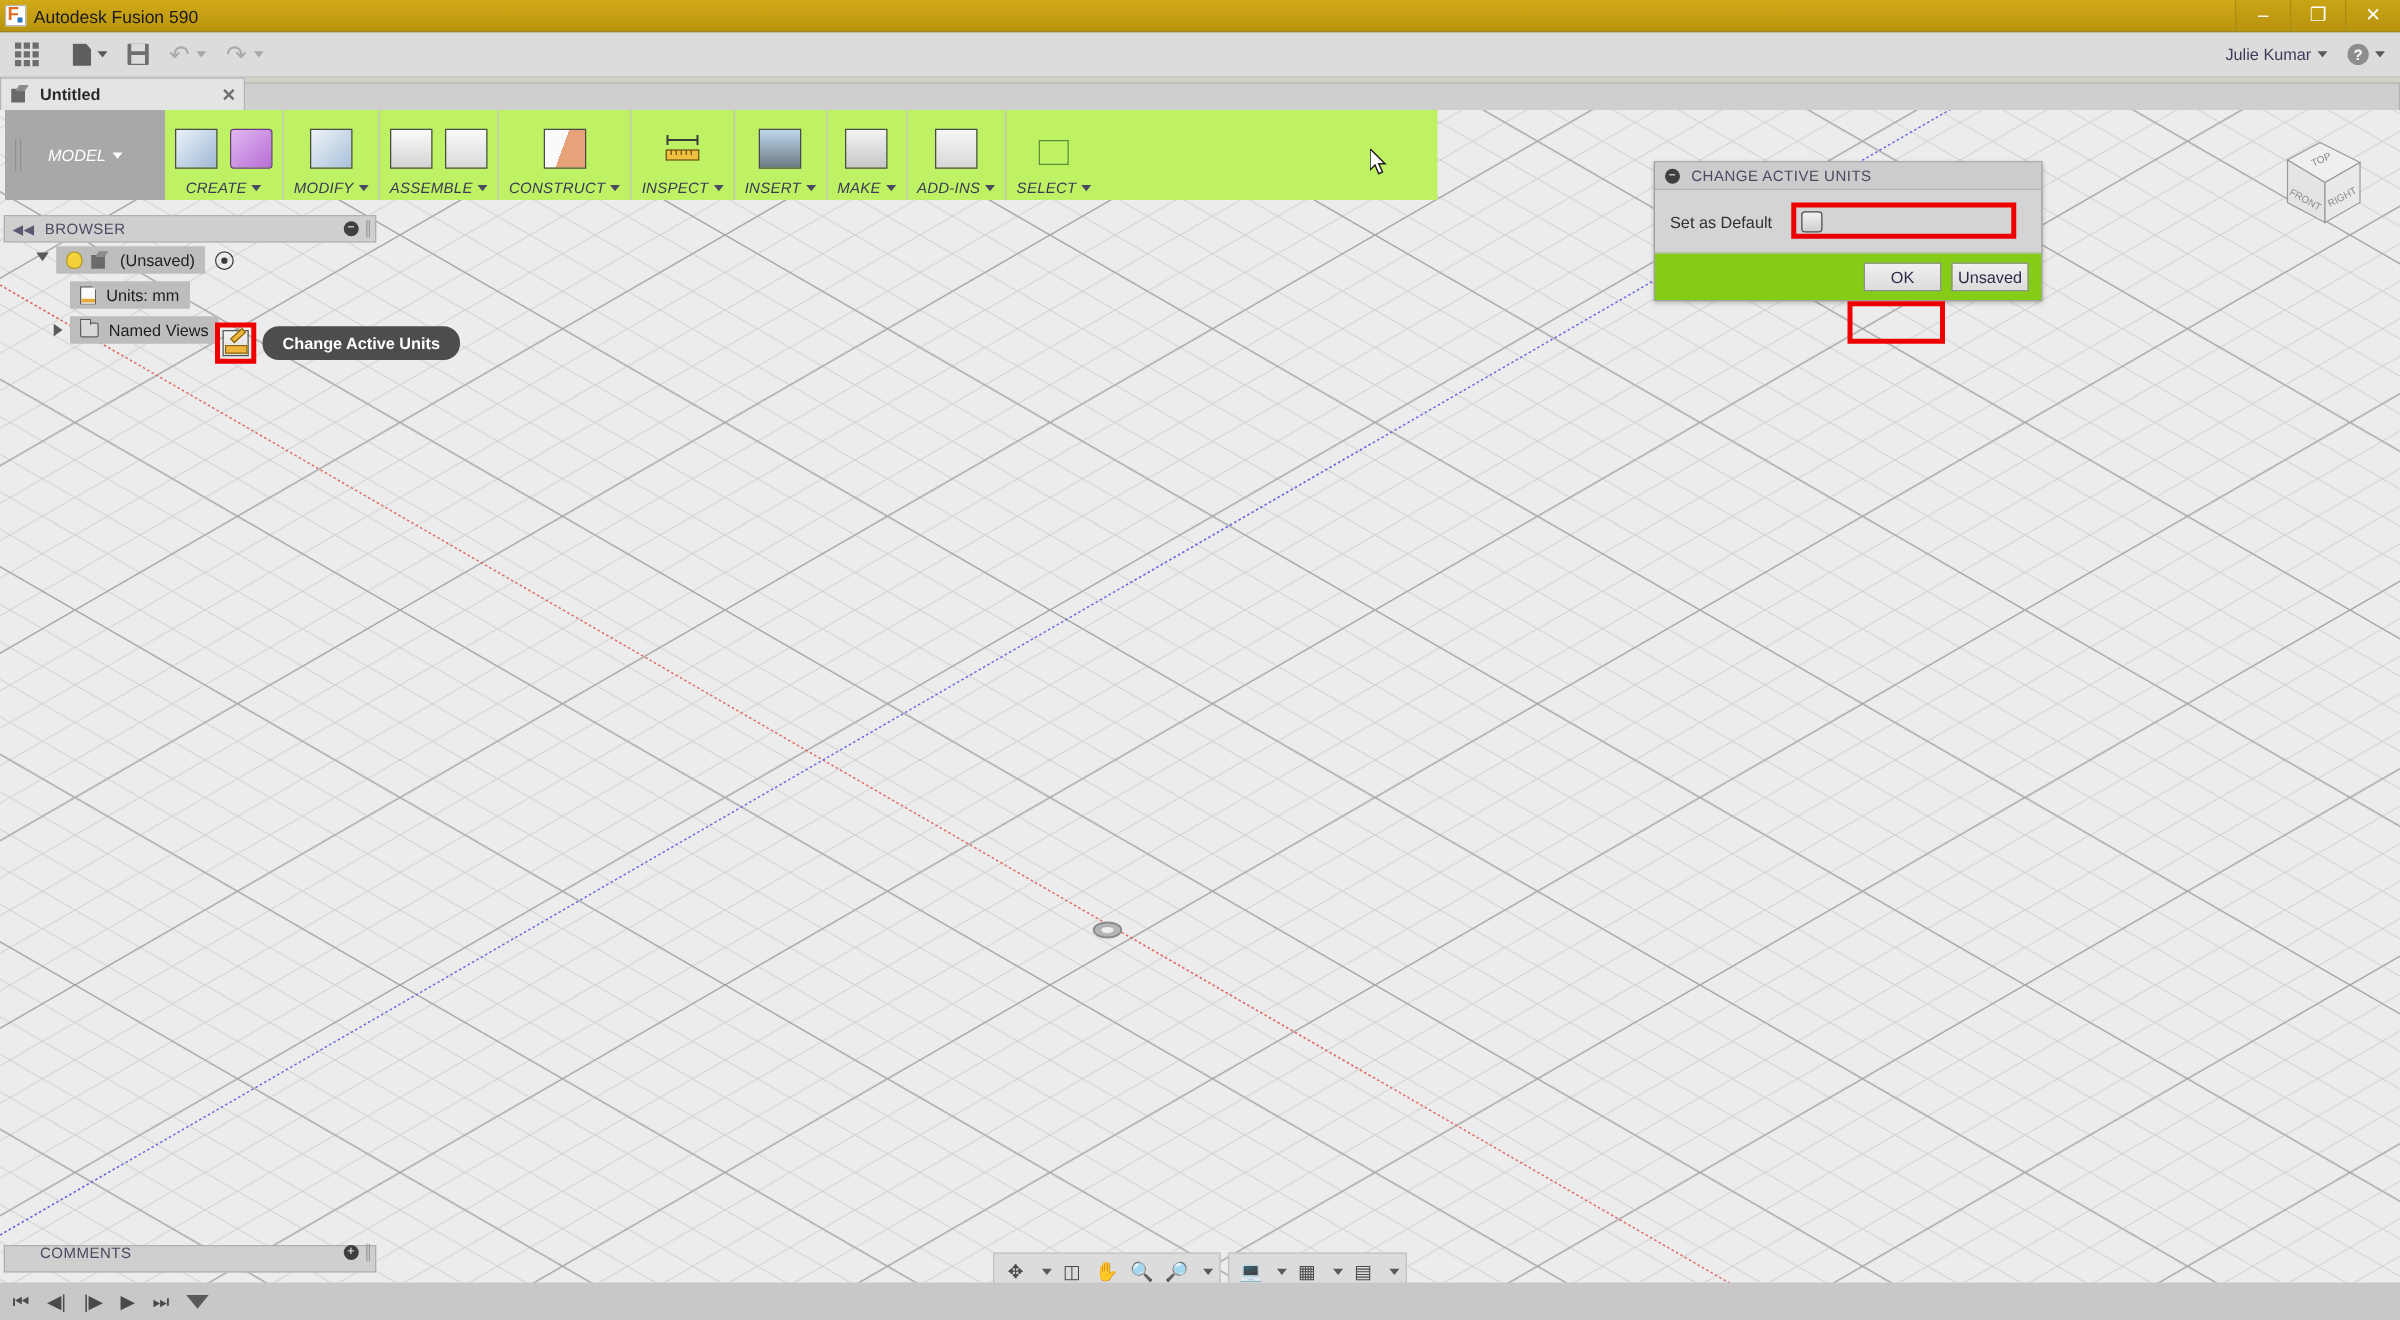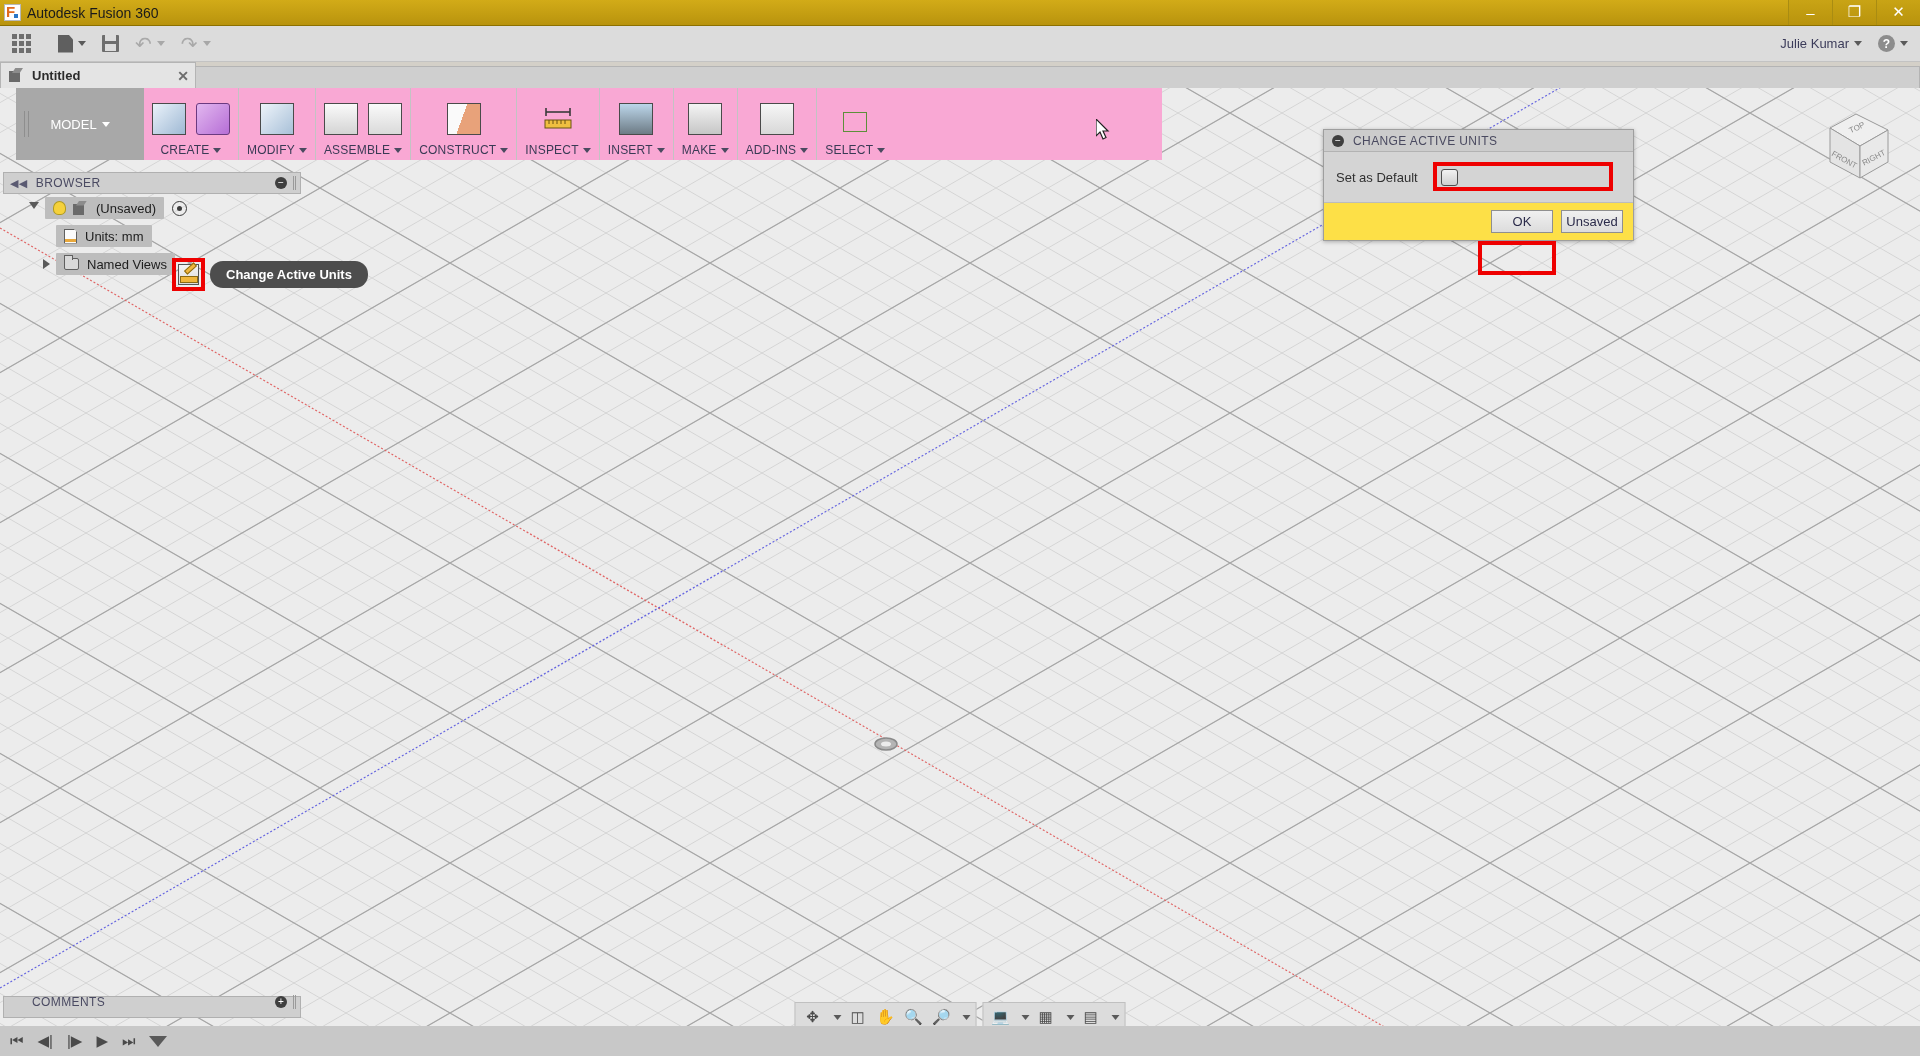"Autodesk Fusion 360" div { text: 360 -> 590 }
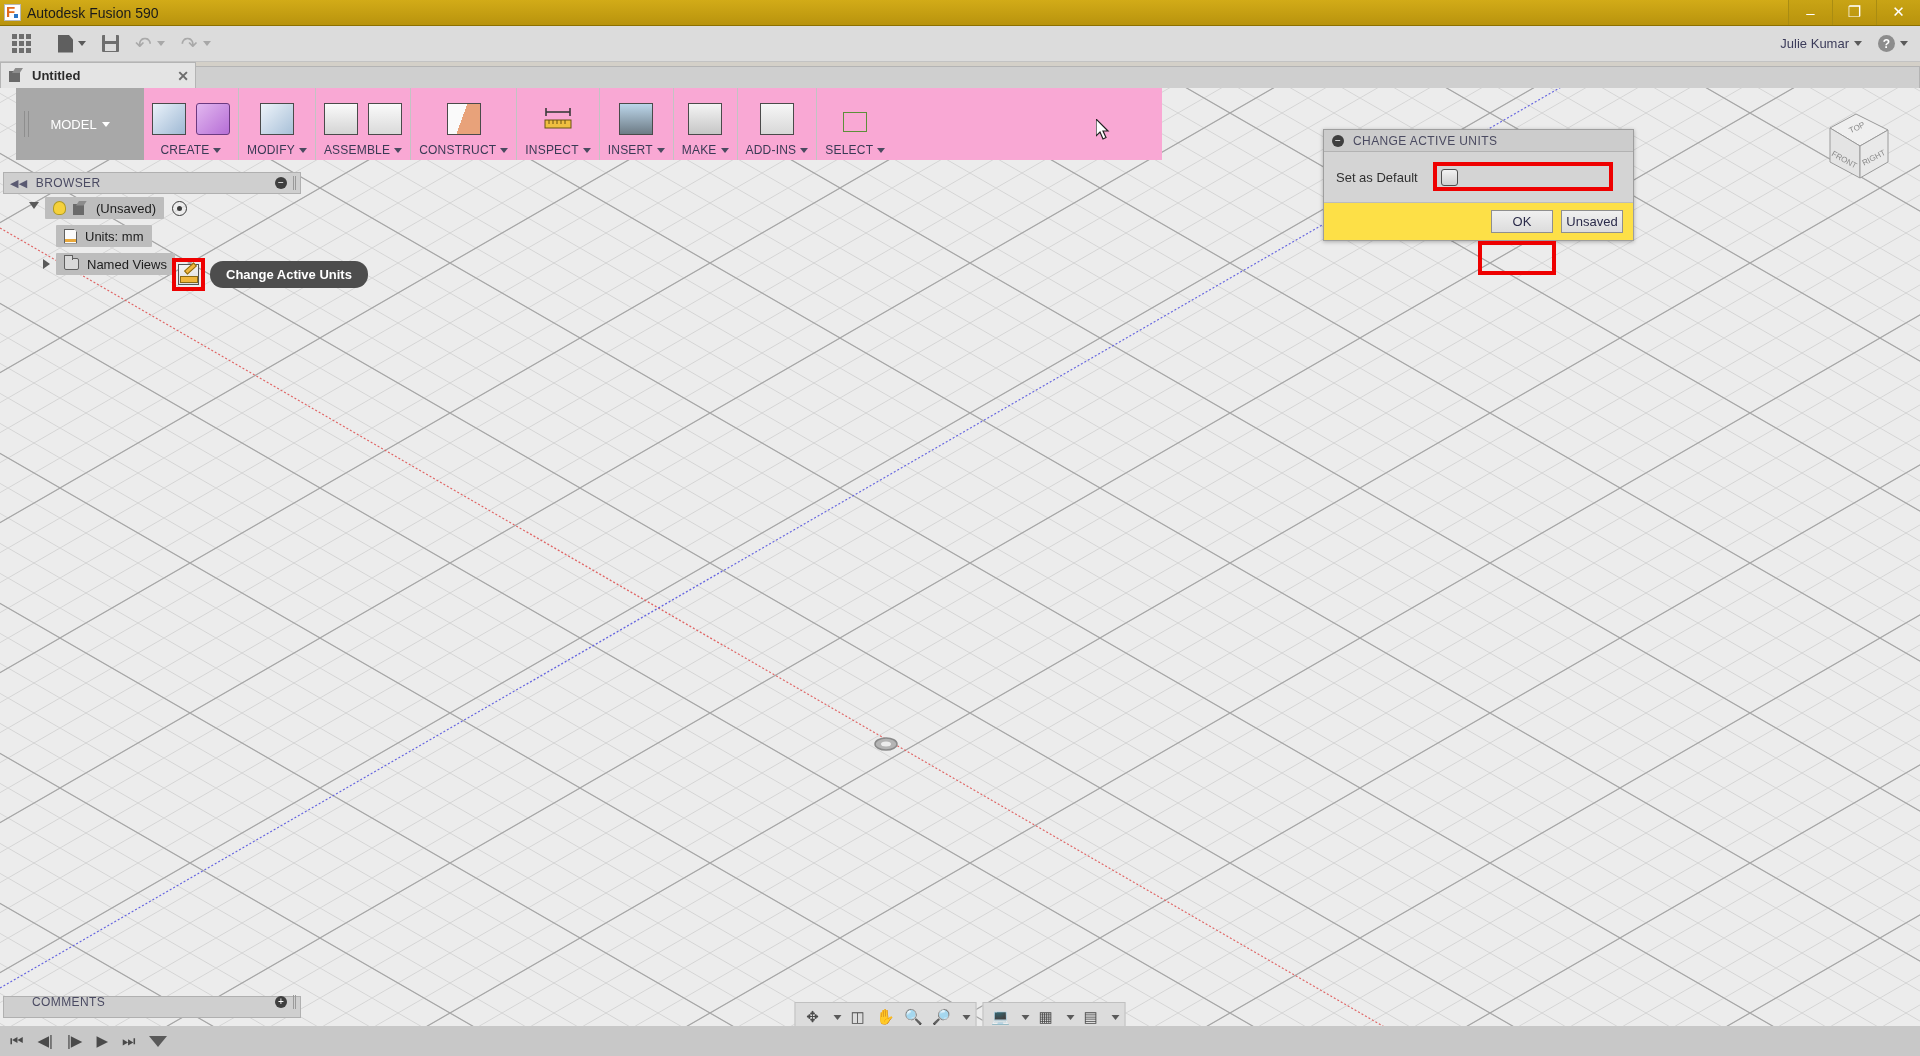"MODEL" #ribbon { background: #f9a8d4 -> #bef264; font-style: none -> italic; left: 16px -> 4px }
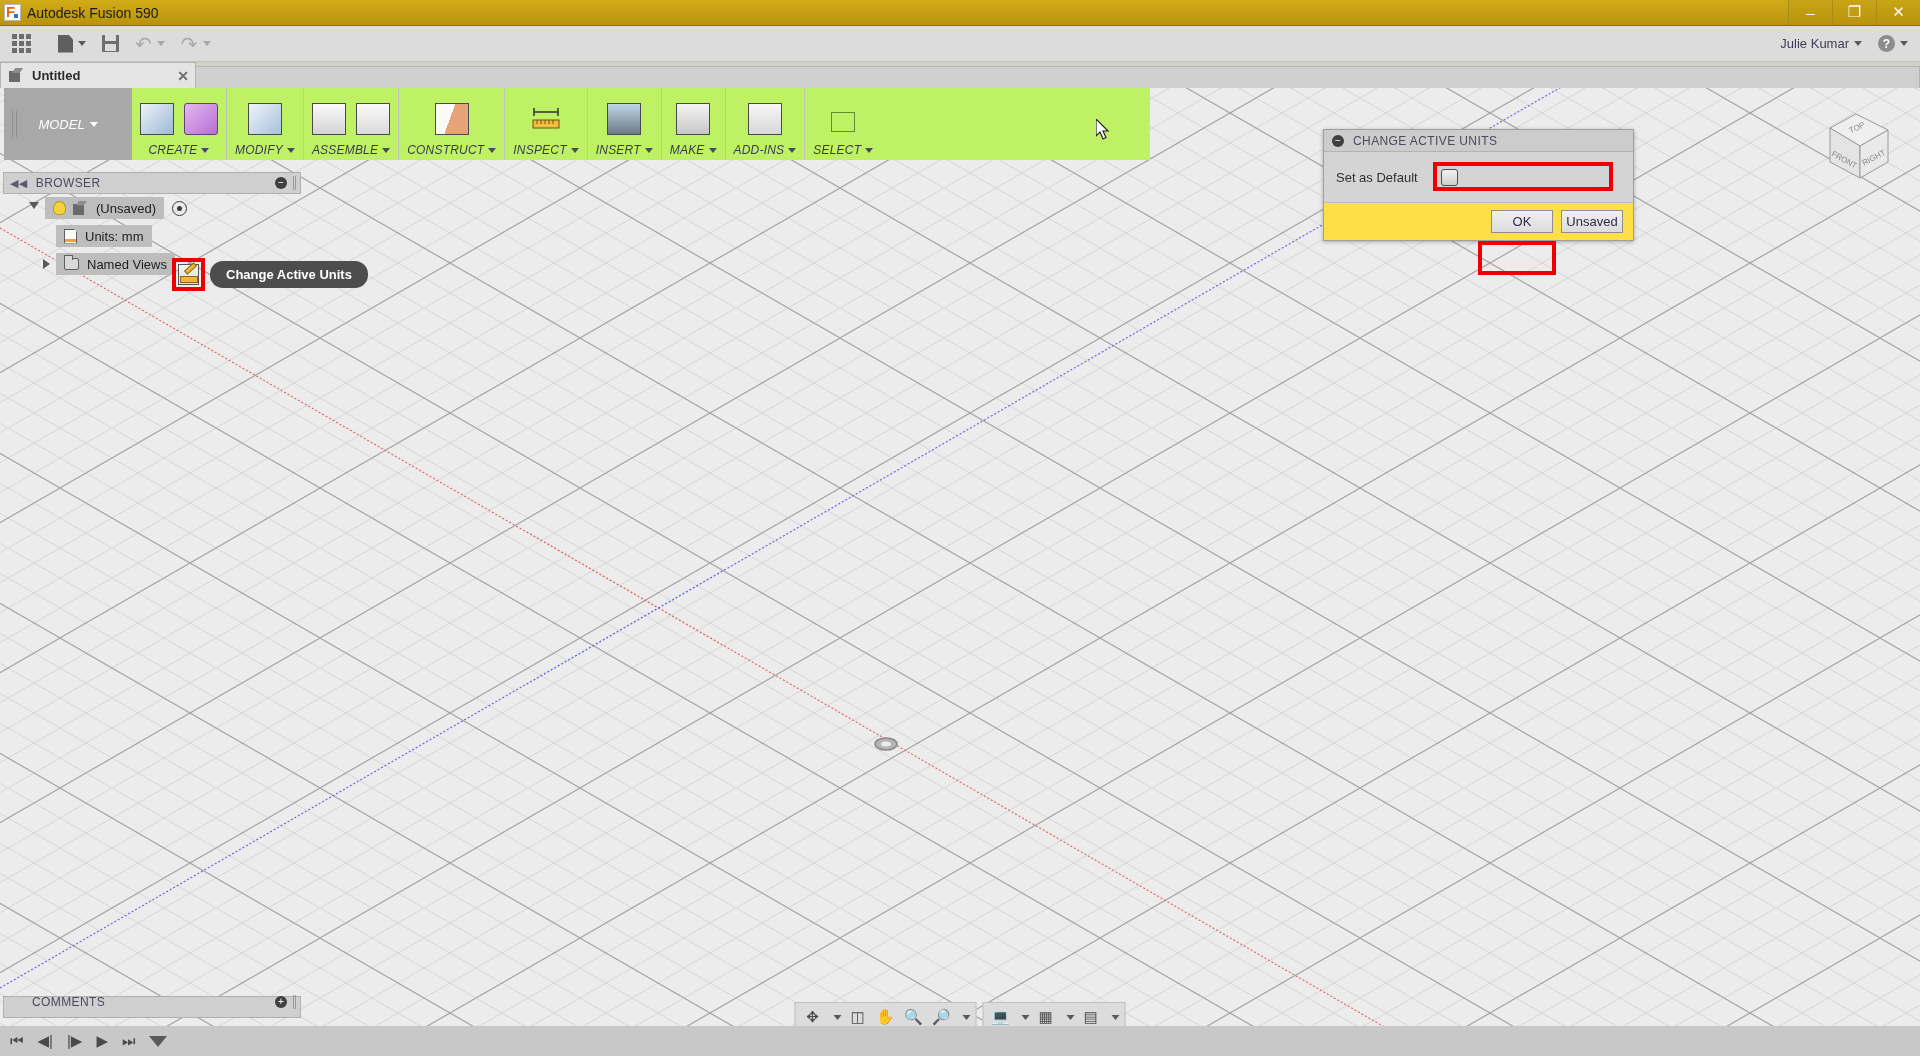"OK" #dlg-footer { background: #fde047 -> #84cc16 }
